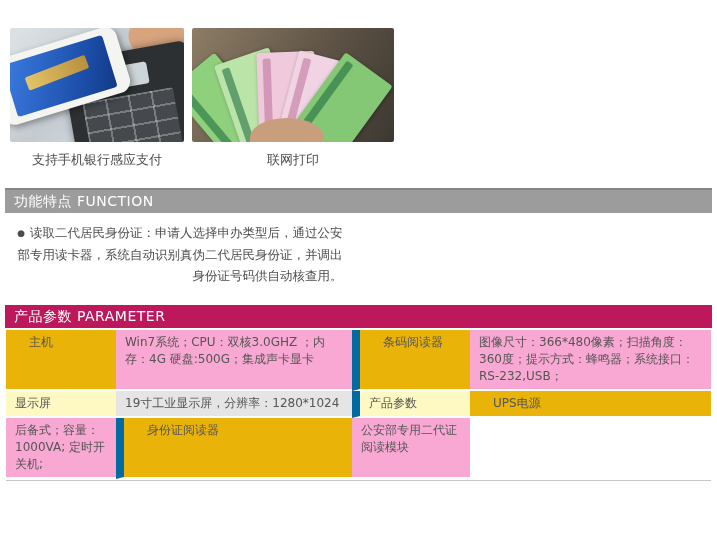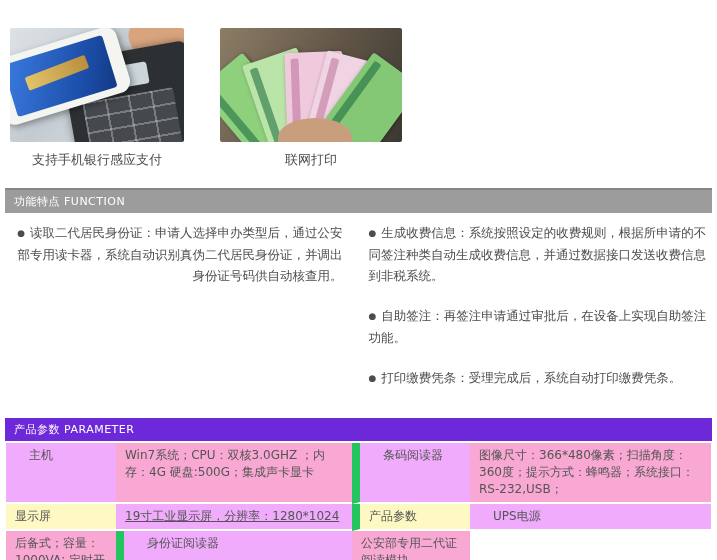"支持手机银行感应支付" .gallery { gap: 36px -> 8px }
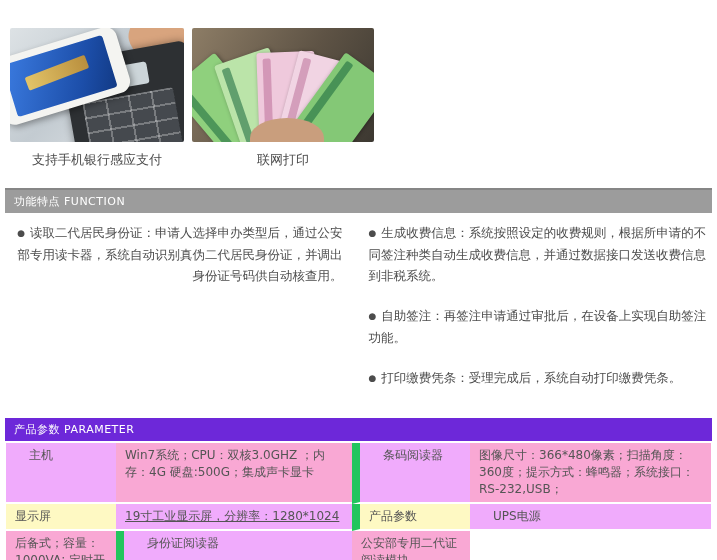"联网打印" .figure.right { width: 182px -> 202px }
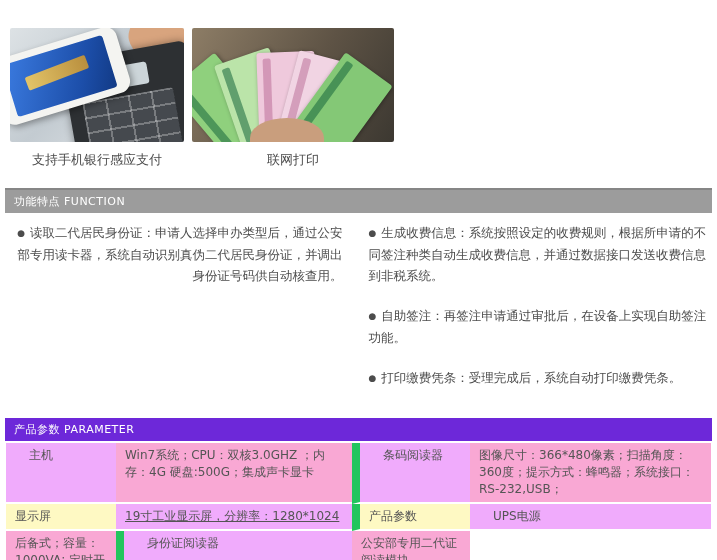"功能特点 FUNCTION" .section-bar { font-size: 11px -> 14px }
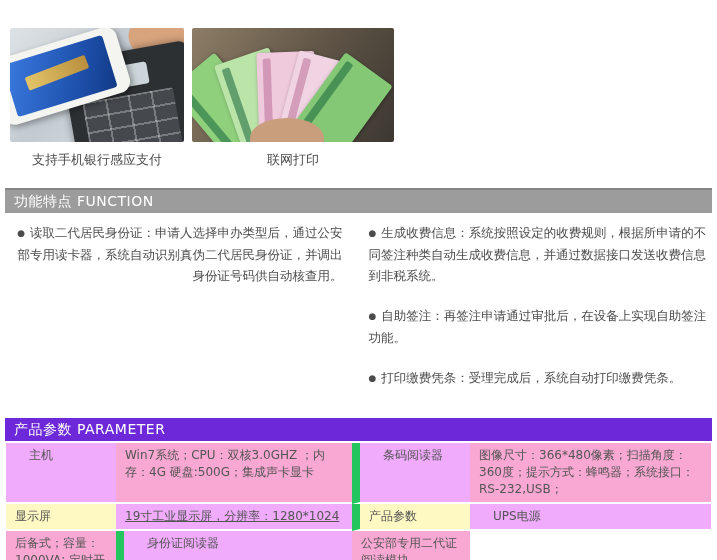"● 生成收费信息：系统按照设定的收费规则，根据所申请的不同签注种类自动生成收费信息，并通过数据接口发送收费信息到非税系统。" div.fcol { html: <div> <p><span>●</span><span>生成收费信息：系统按照设定的收费规则，根据所申请的不同签注种类自动生成收费信息，并通过数据接口发送收费信息到非税系统。</span></p> <p><span>●</span><span>自助签注：再签注申请通过审批后，在设备上实现自助签注功能。</span></p> <p><span>●</span><span>打印缴费凭条：受理完成后，系统自动打印缴费凭条。</span></p> </div> -> none }
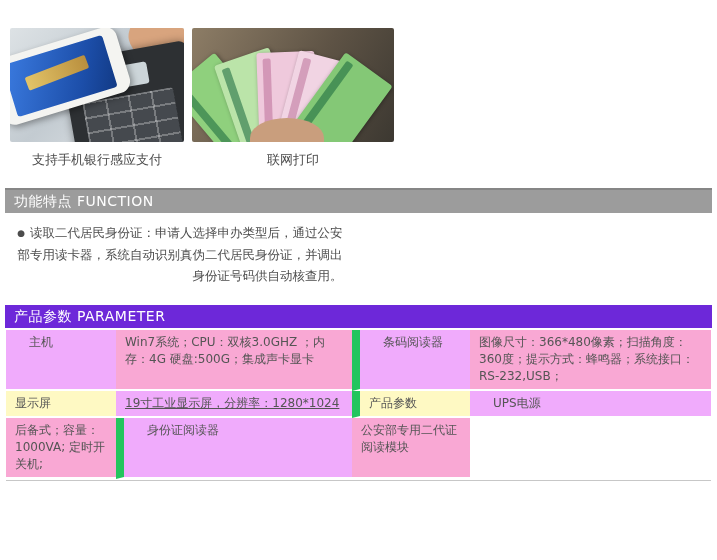"产品参数 PARAMETER" .param-bar { background: #6d28d9 -> #be185d }
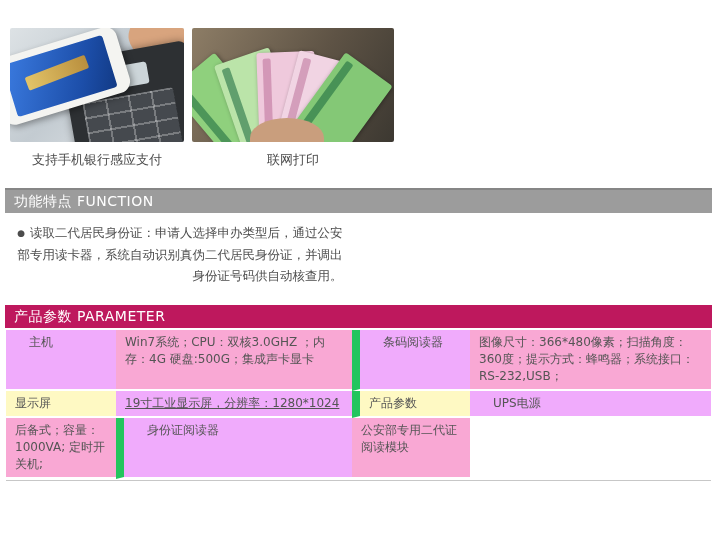"主机" .lab.odd { background: #f0abfc -> #eab308 }
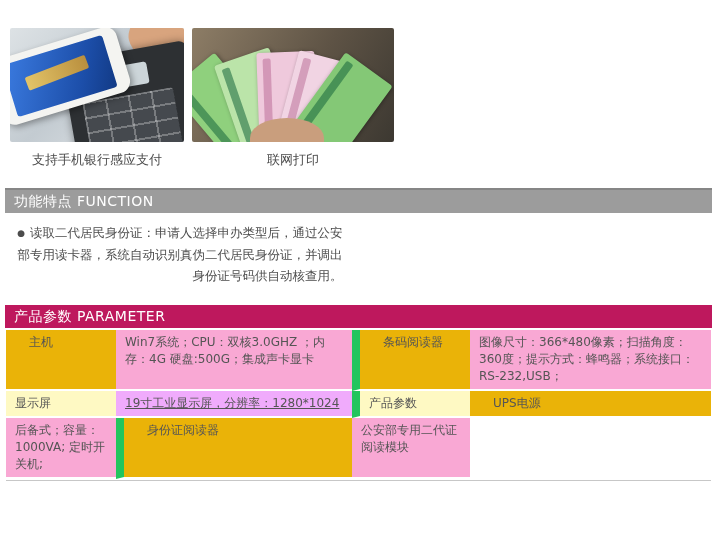"条码阅读器" .cell.rlabel { border-left: 8px solid #22c55e -> 8px solid #0369a1 }
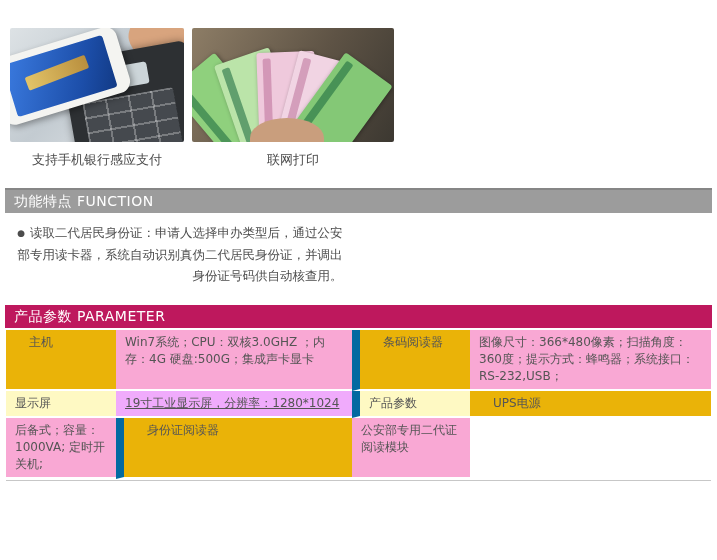"19寸工业显示屏，分辨率：1280*1024" .val.even { background: #f0abfc -> #e5e5e5; text-decoration: underline -> none }
